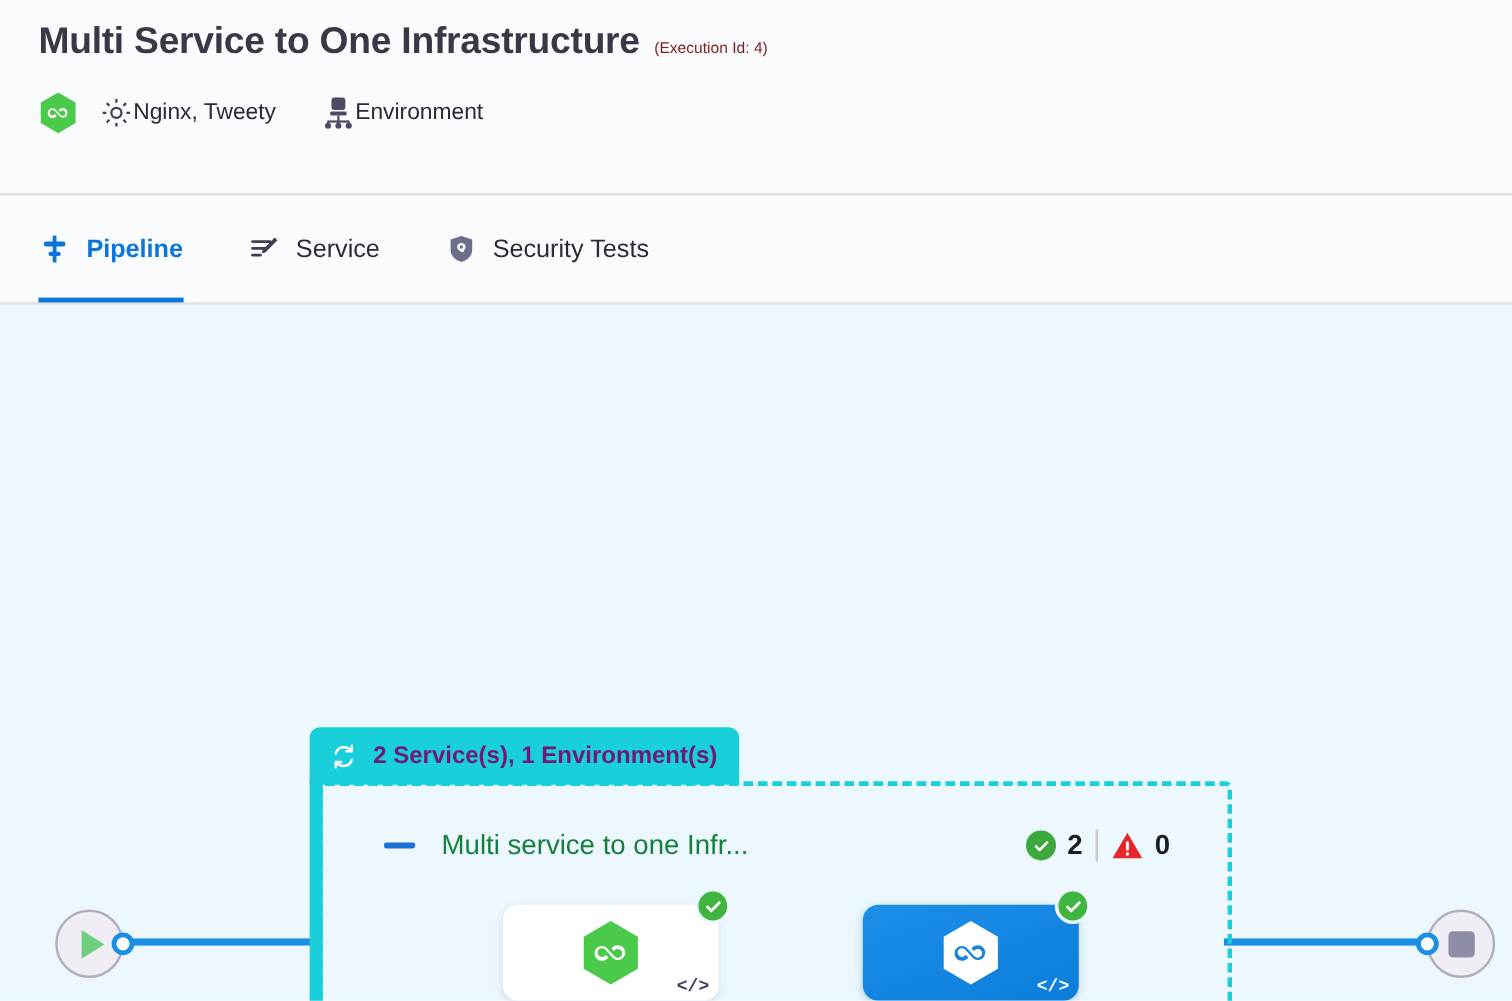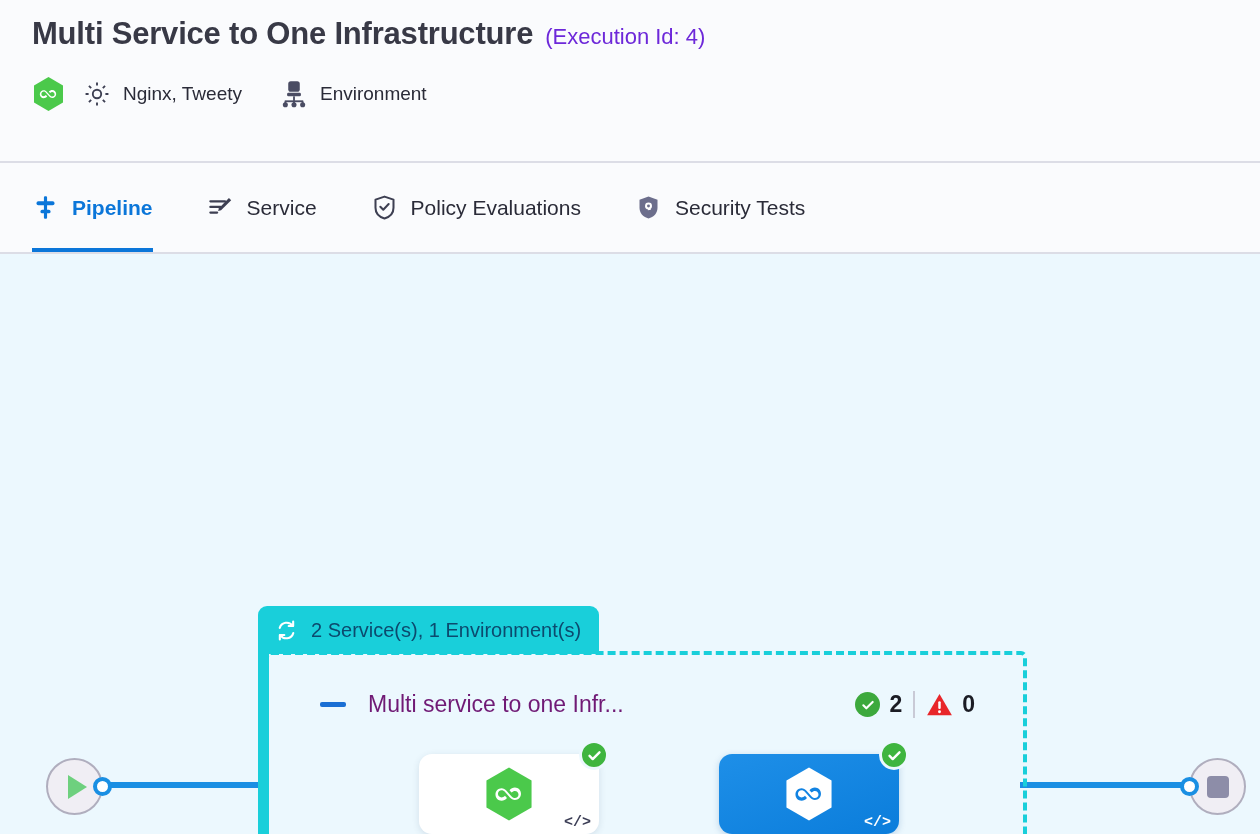"(Execution Id: 4)" .exec-id { color: #6d28d9 -> #7f1d1d; font-size: 22px -> 13px }
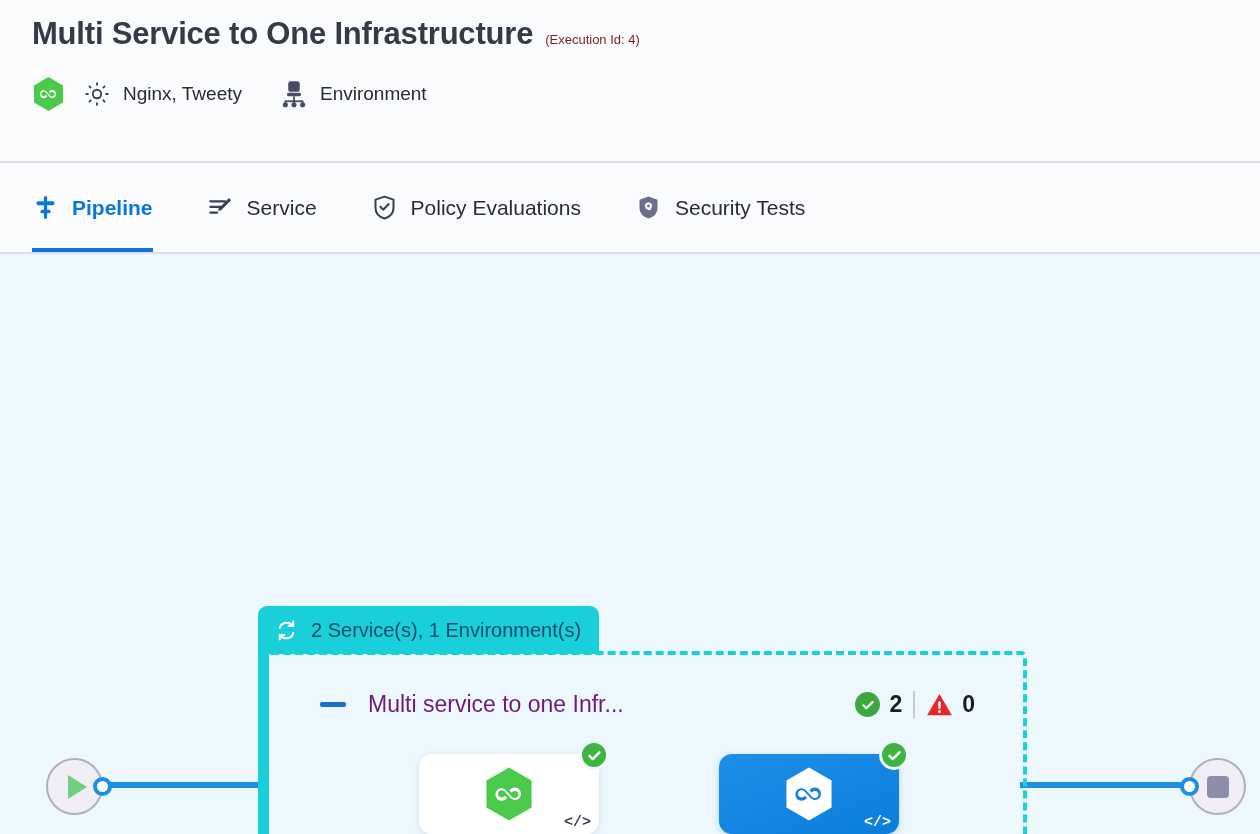"Nginx, Tweety" .meta-item { gap: 12px -> none }
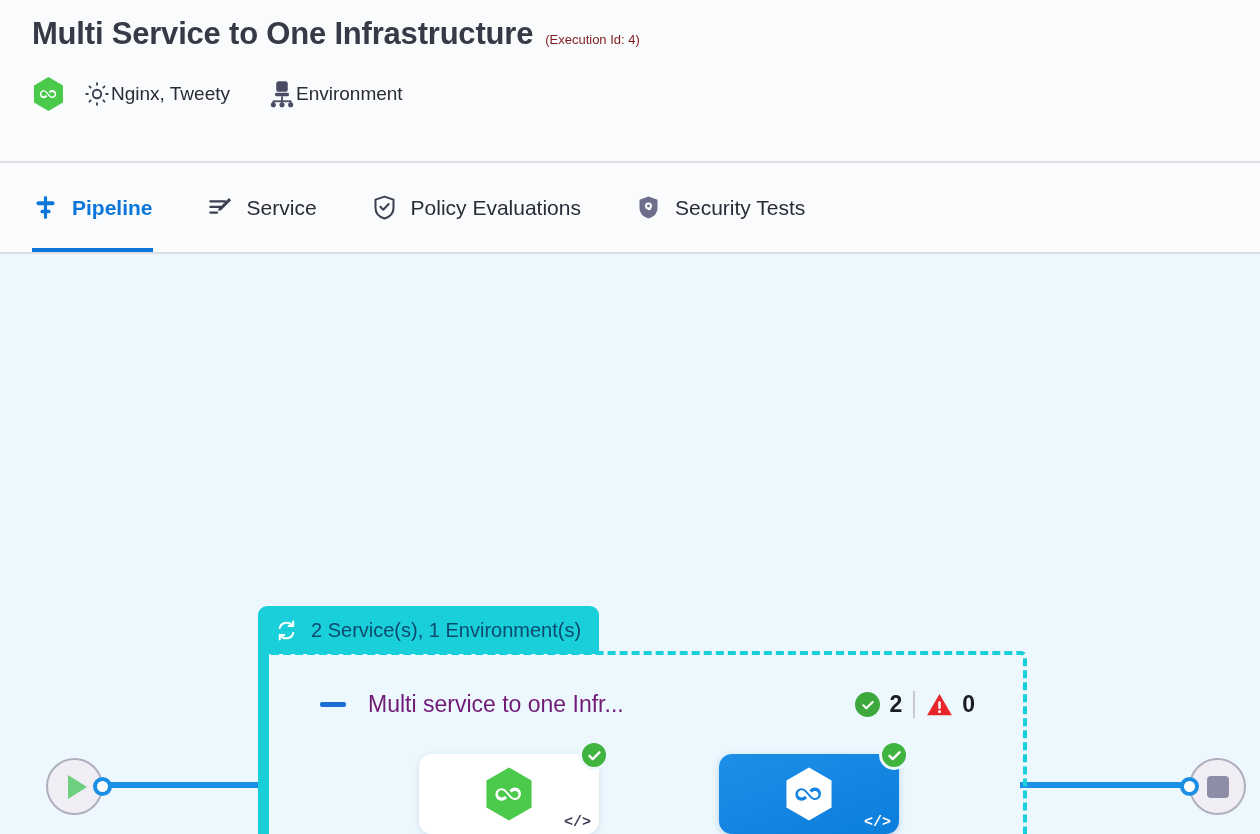"Policy Evaluations" div.tab { html: <div> <span> <svg> <path></path> <path></path> </svg> </span> <span>Policy Evaluations</span> </div> -> none }
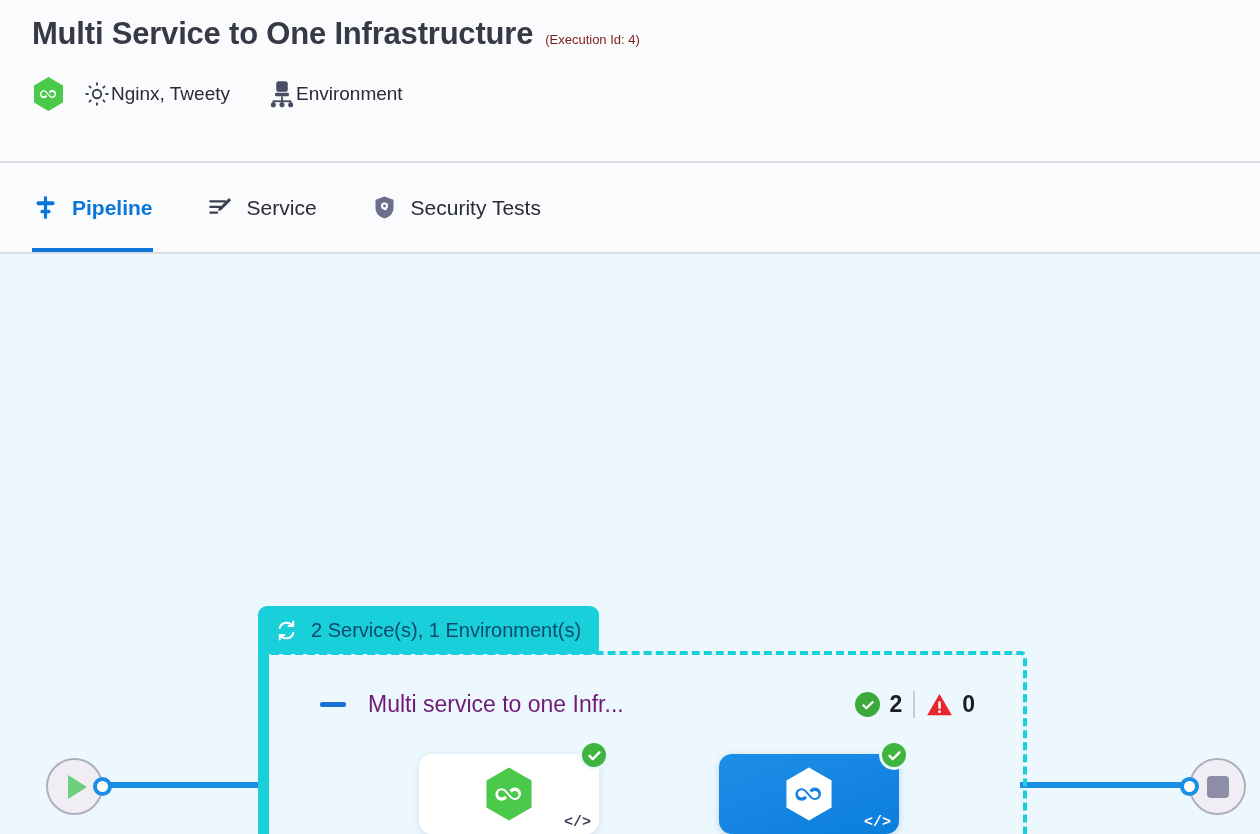"2 Service(s), 1 Environment(s)" .stage-pill { color: #0c4a6e -> #701a75; font-weight: 400 -> 700 }
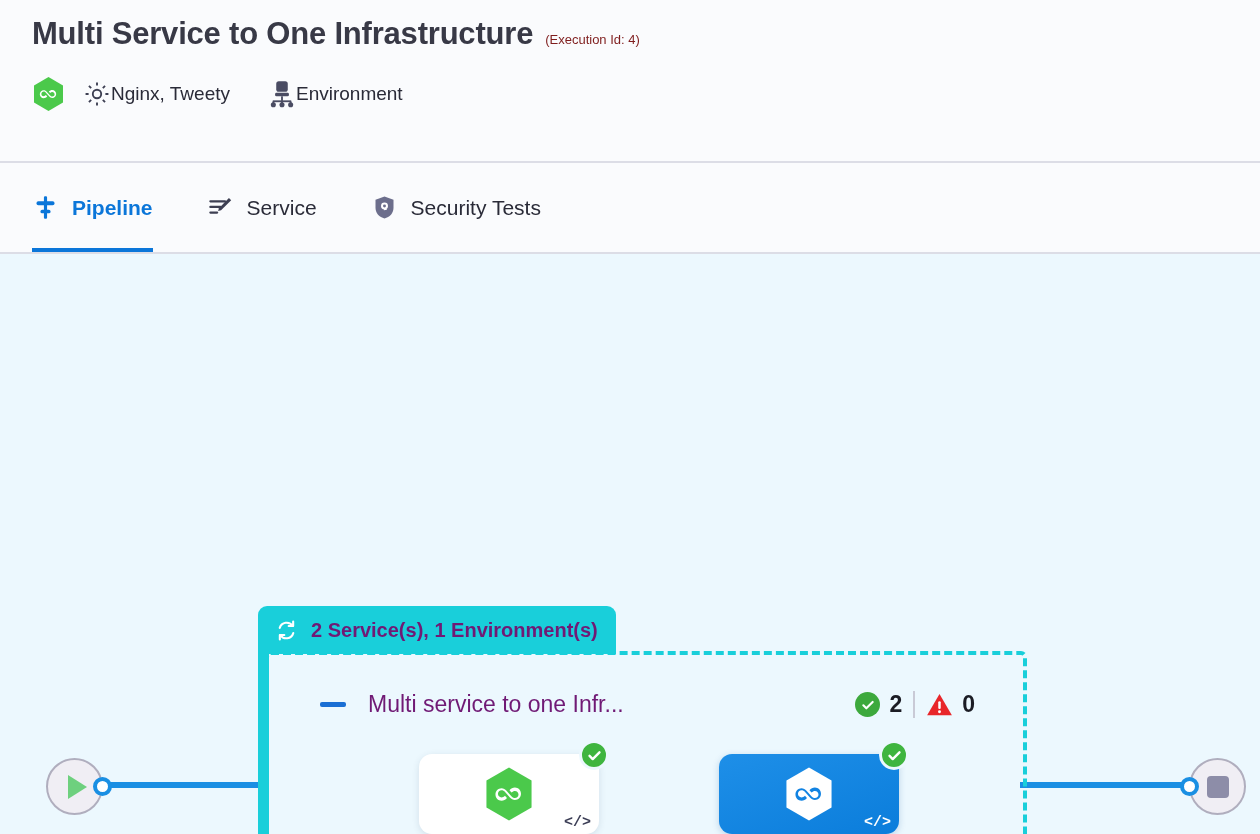"Multi service to one Infr..." .stage-title { color: #701a75 -> #15803d }
